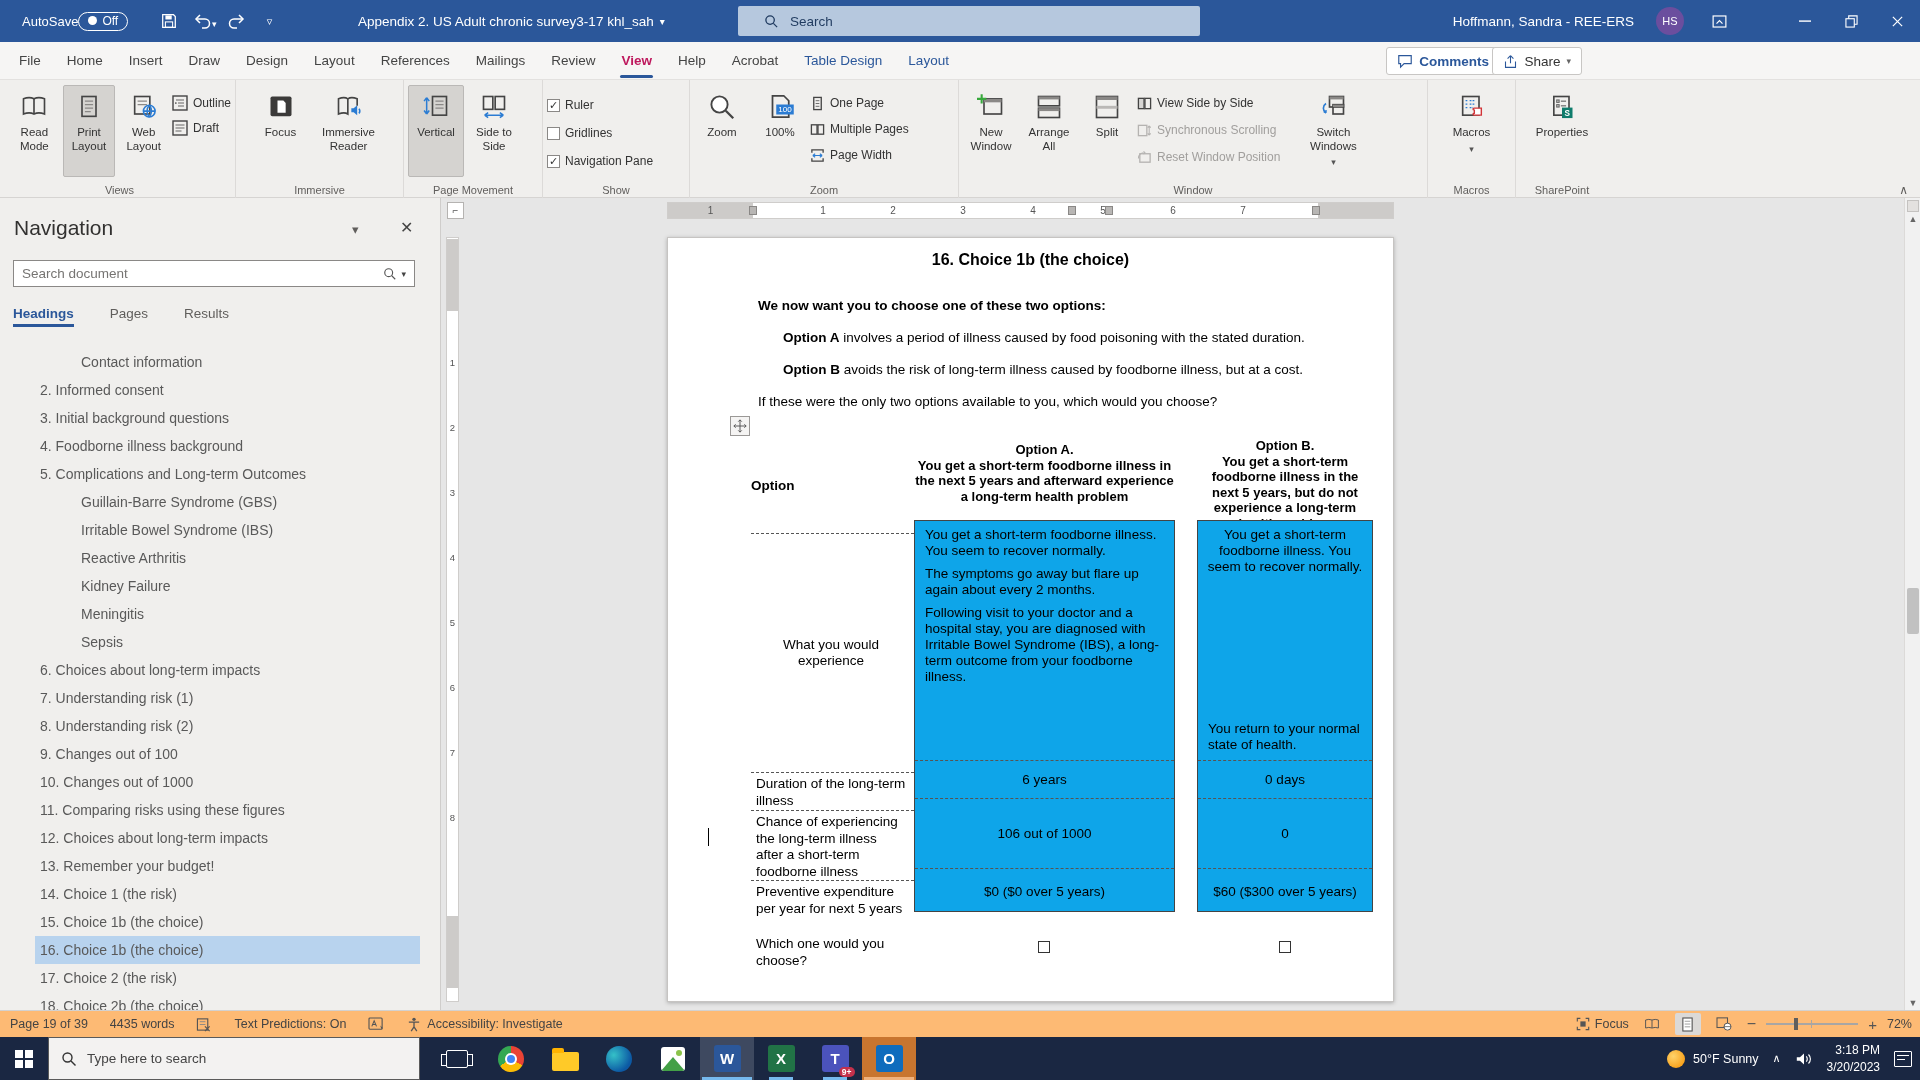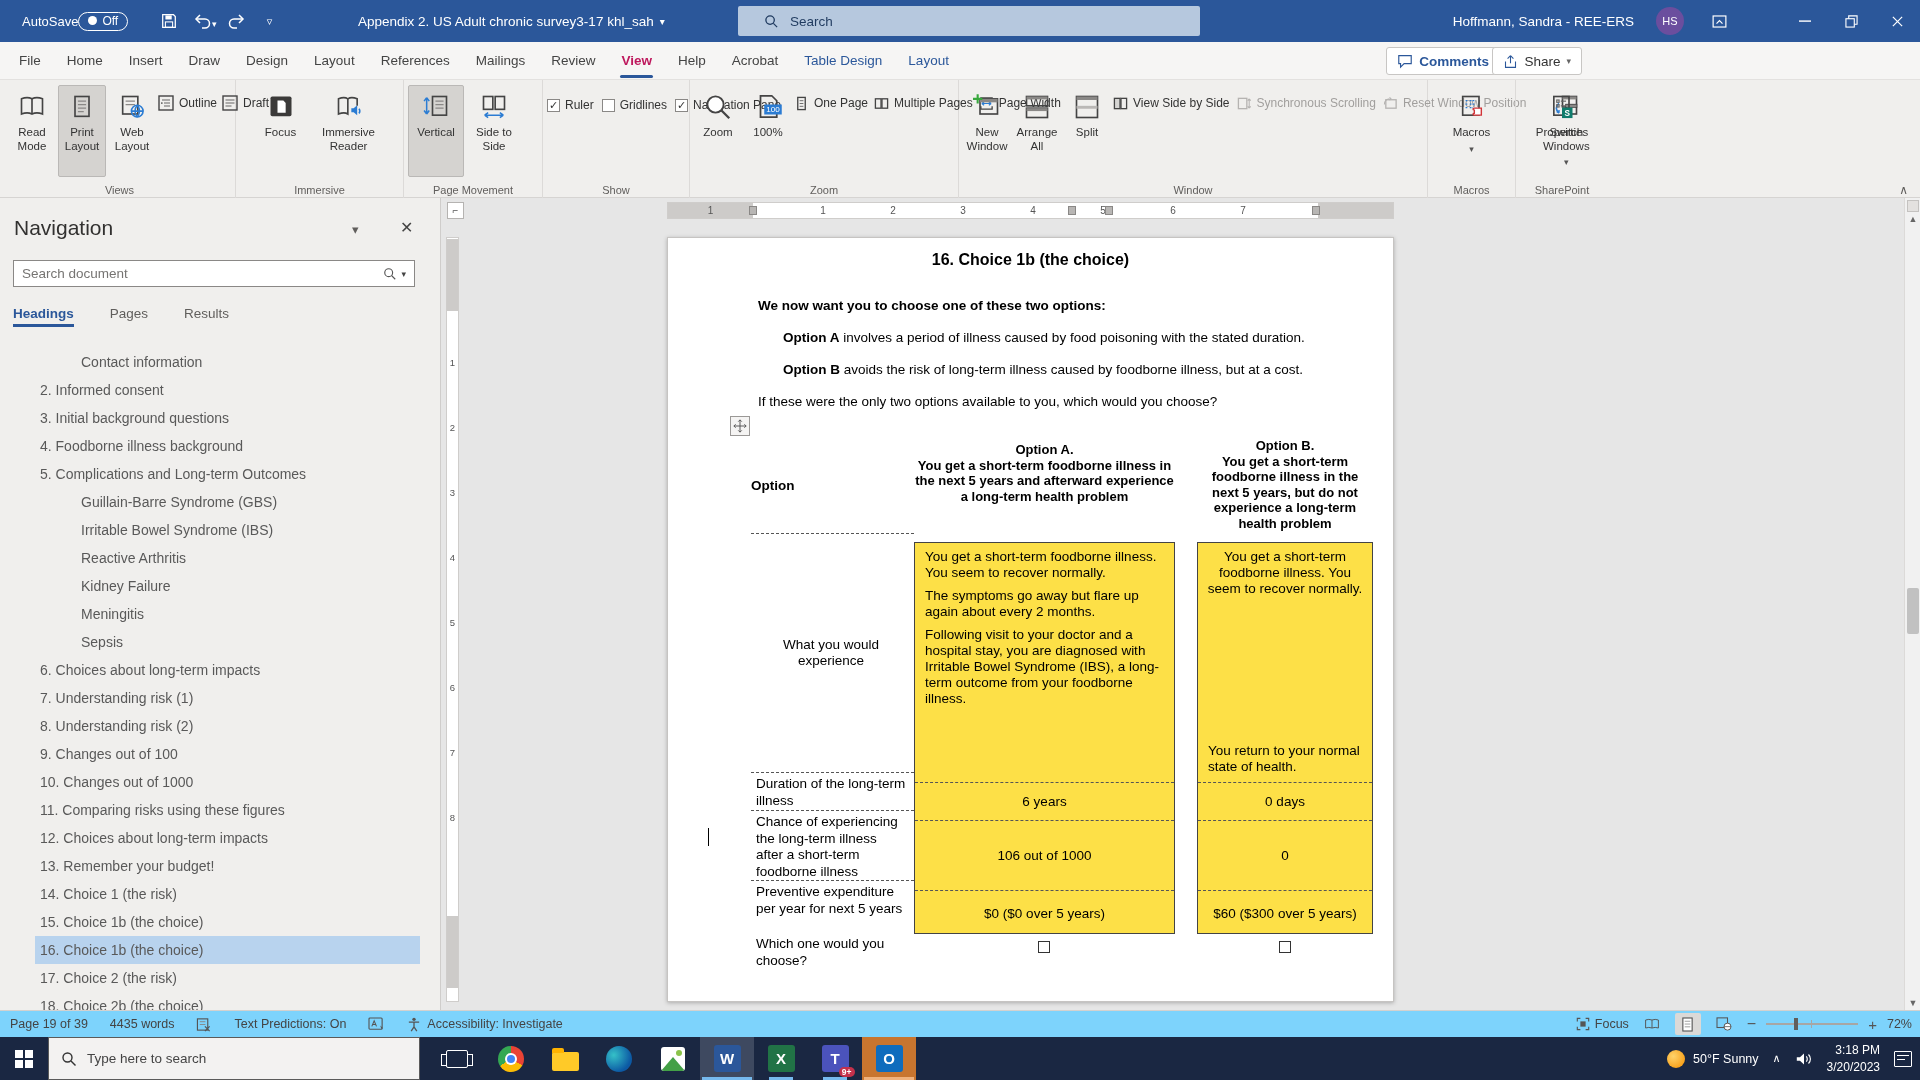"Outline" .smallstack { flex-direction: row -> column }
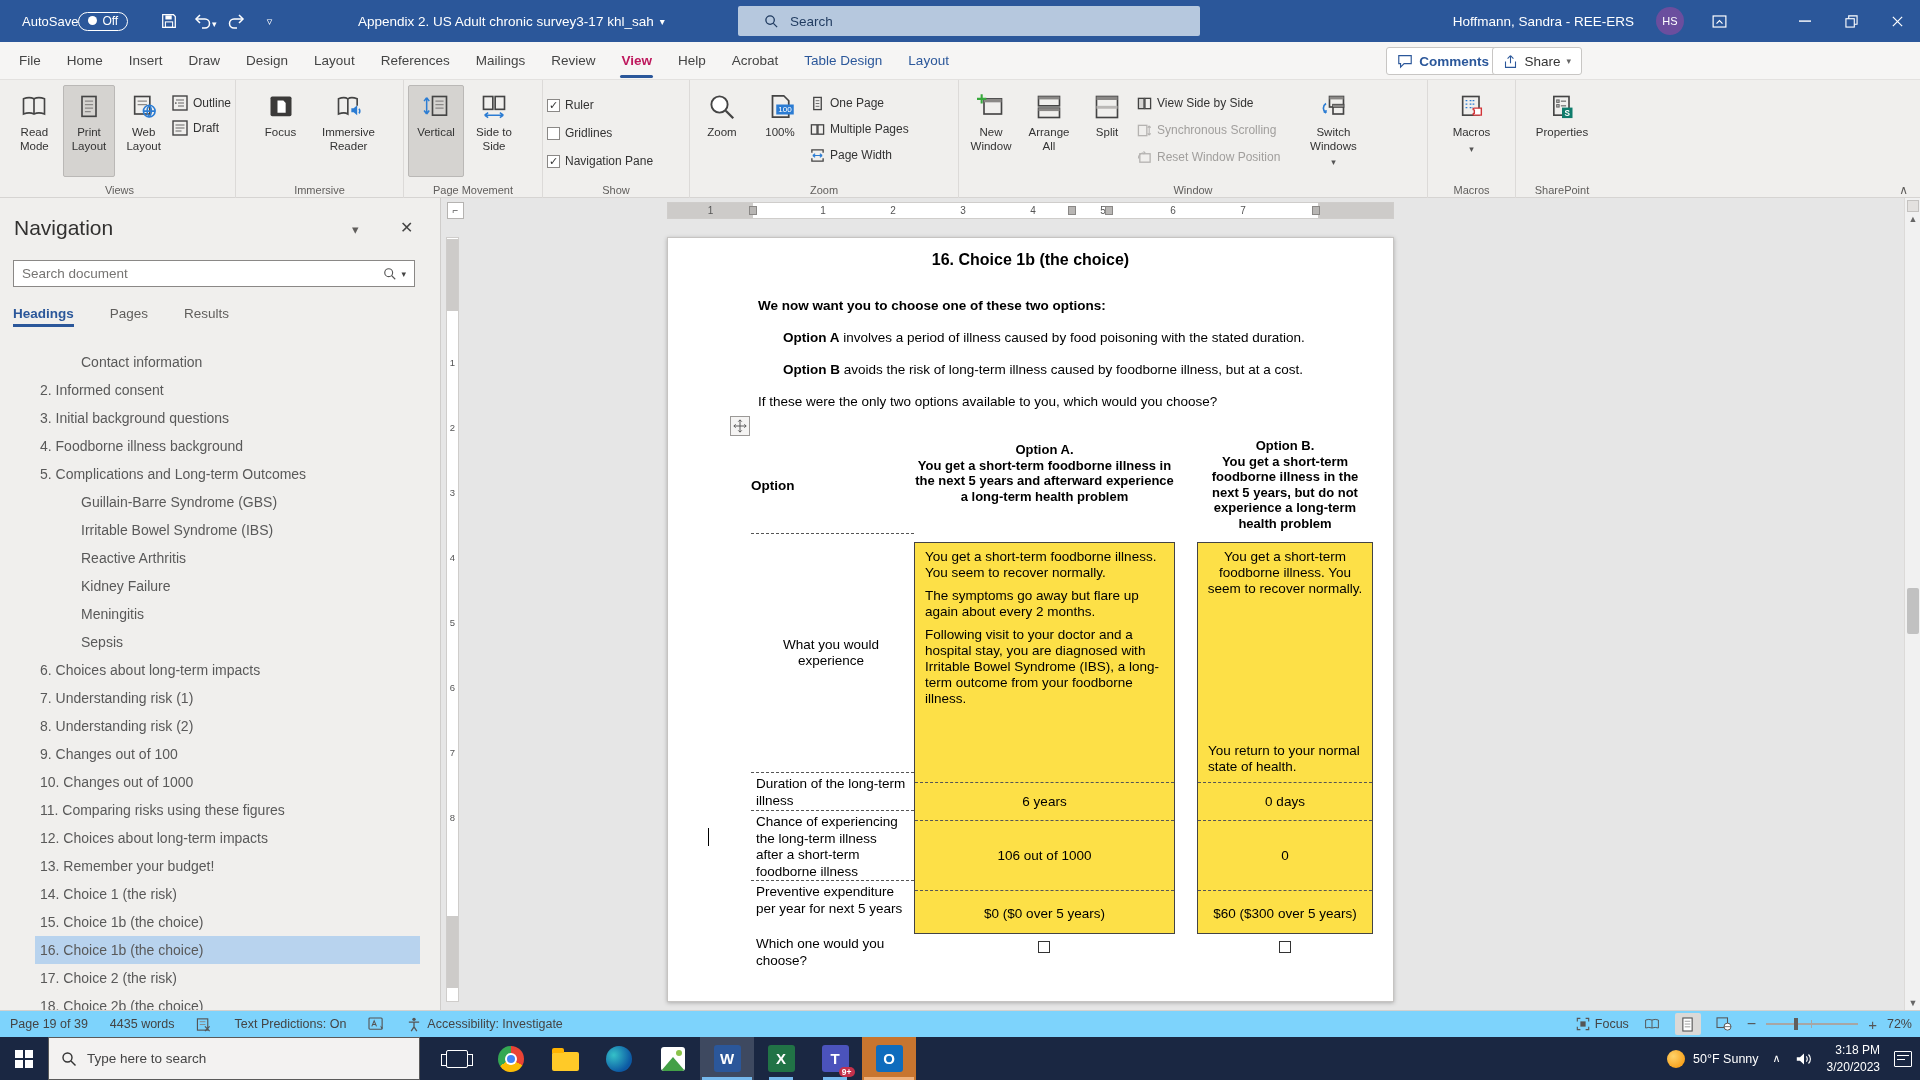"You get a short-term foodborne illness." .optbox { background: #fde047 -> #0ea5e9; top: 304px -> 282px }
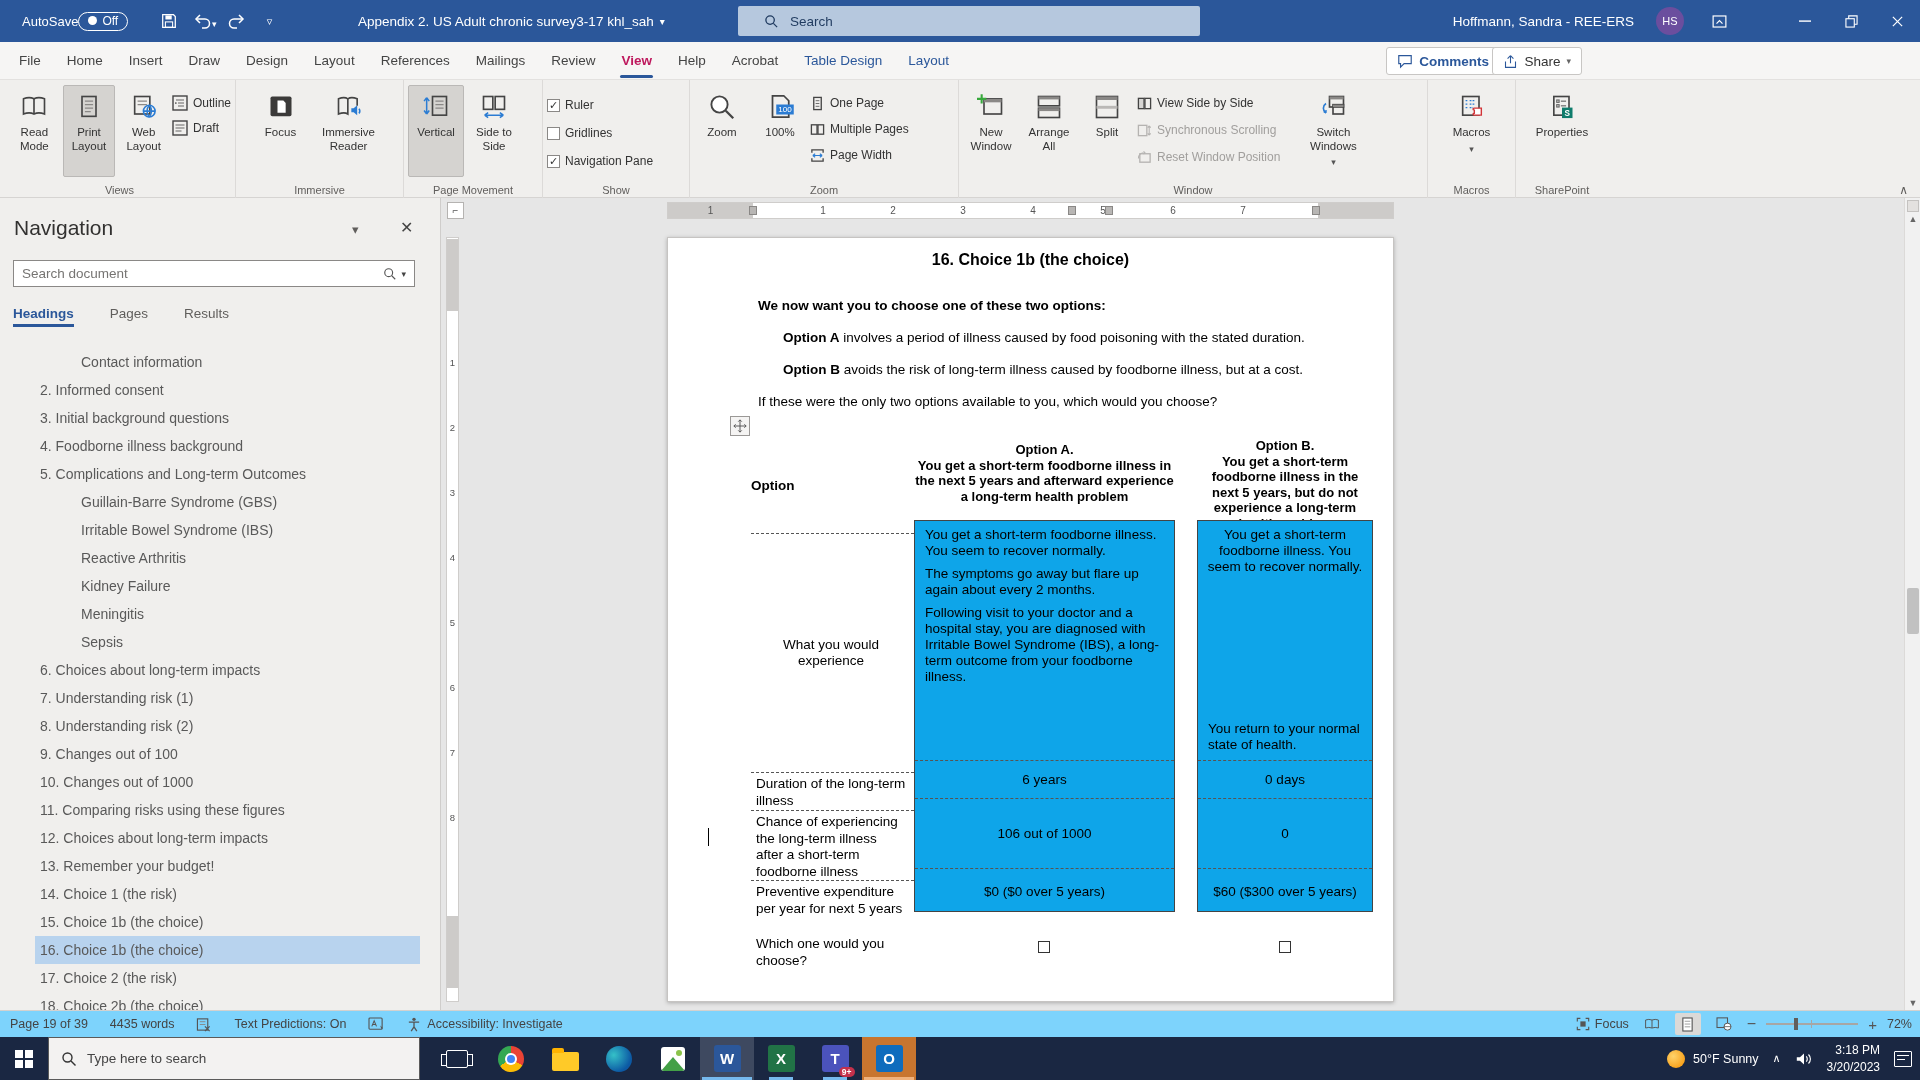"Page 19 of 39" .statusbar { background: #7dd3fc -> #fdba74 }
